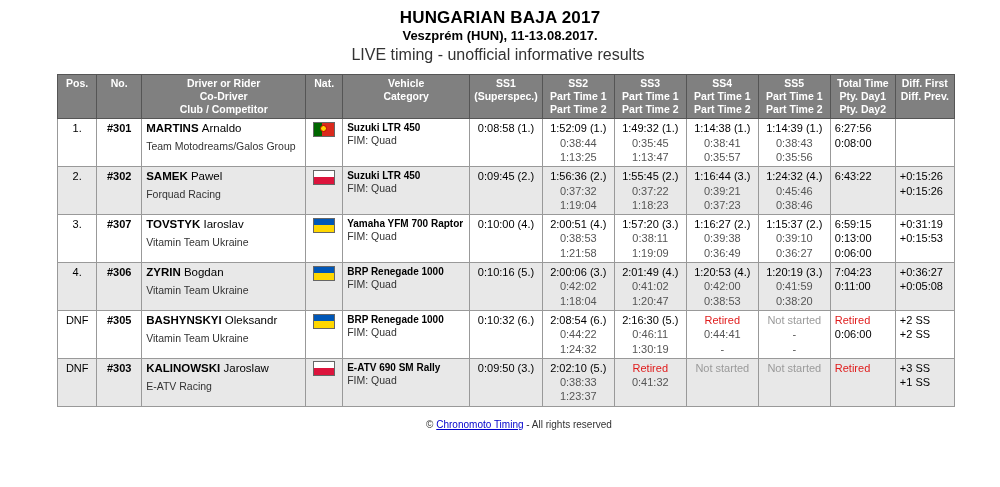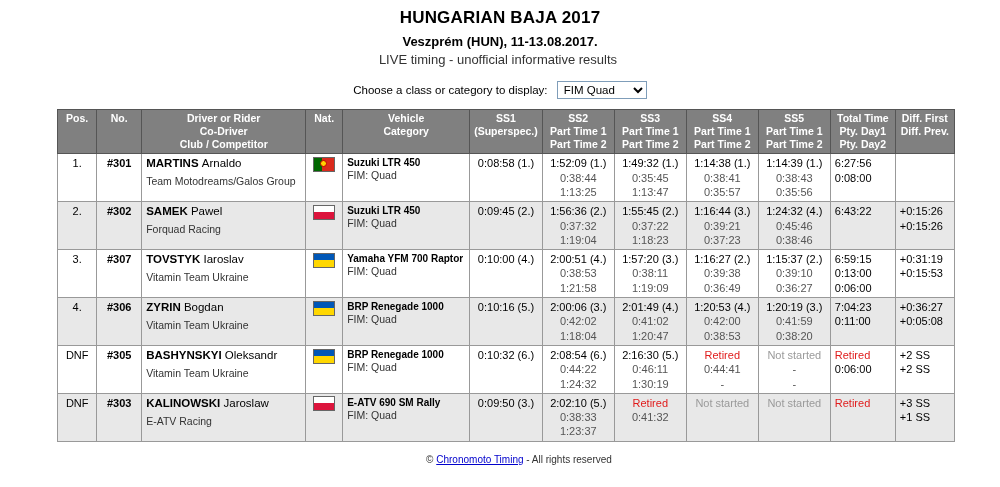"Veszprém (HUN), 11-13.08.2017." .subtitle { margin: 6px 0 0 0 -> 0 0 0 0 }
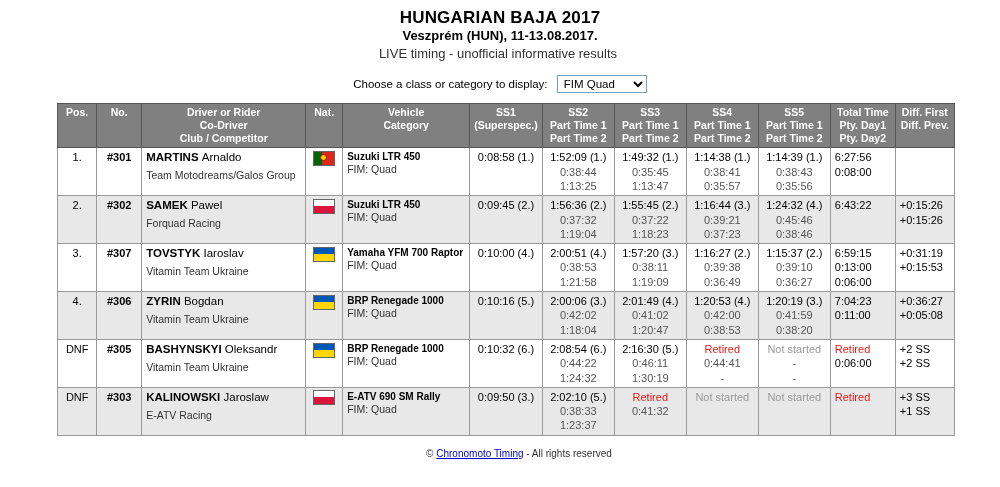"LIVE timing - unofficial informative" .live-note { font-size: 13px -> 16px }
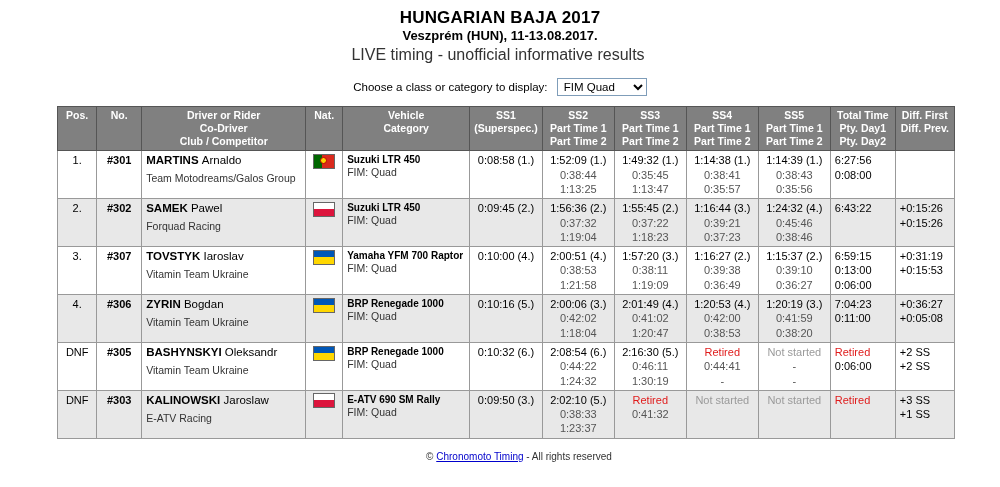"Choose a class or category" div.chooser { html: <div> <label>Choose a class or category to display:</label> <select> <option>FIM Quad</option> </select> </div> -> none }
